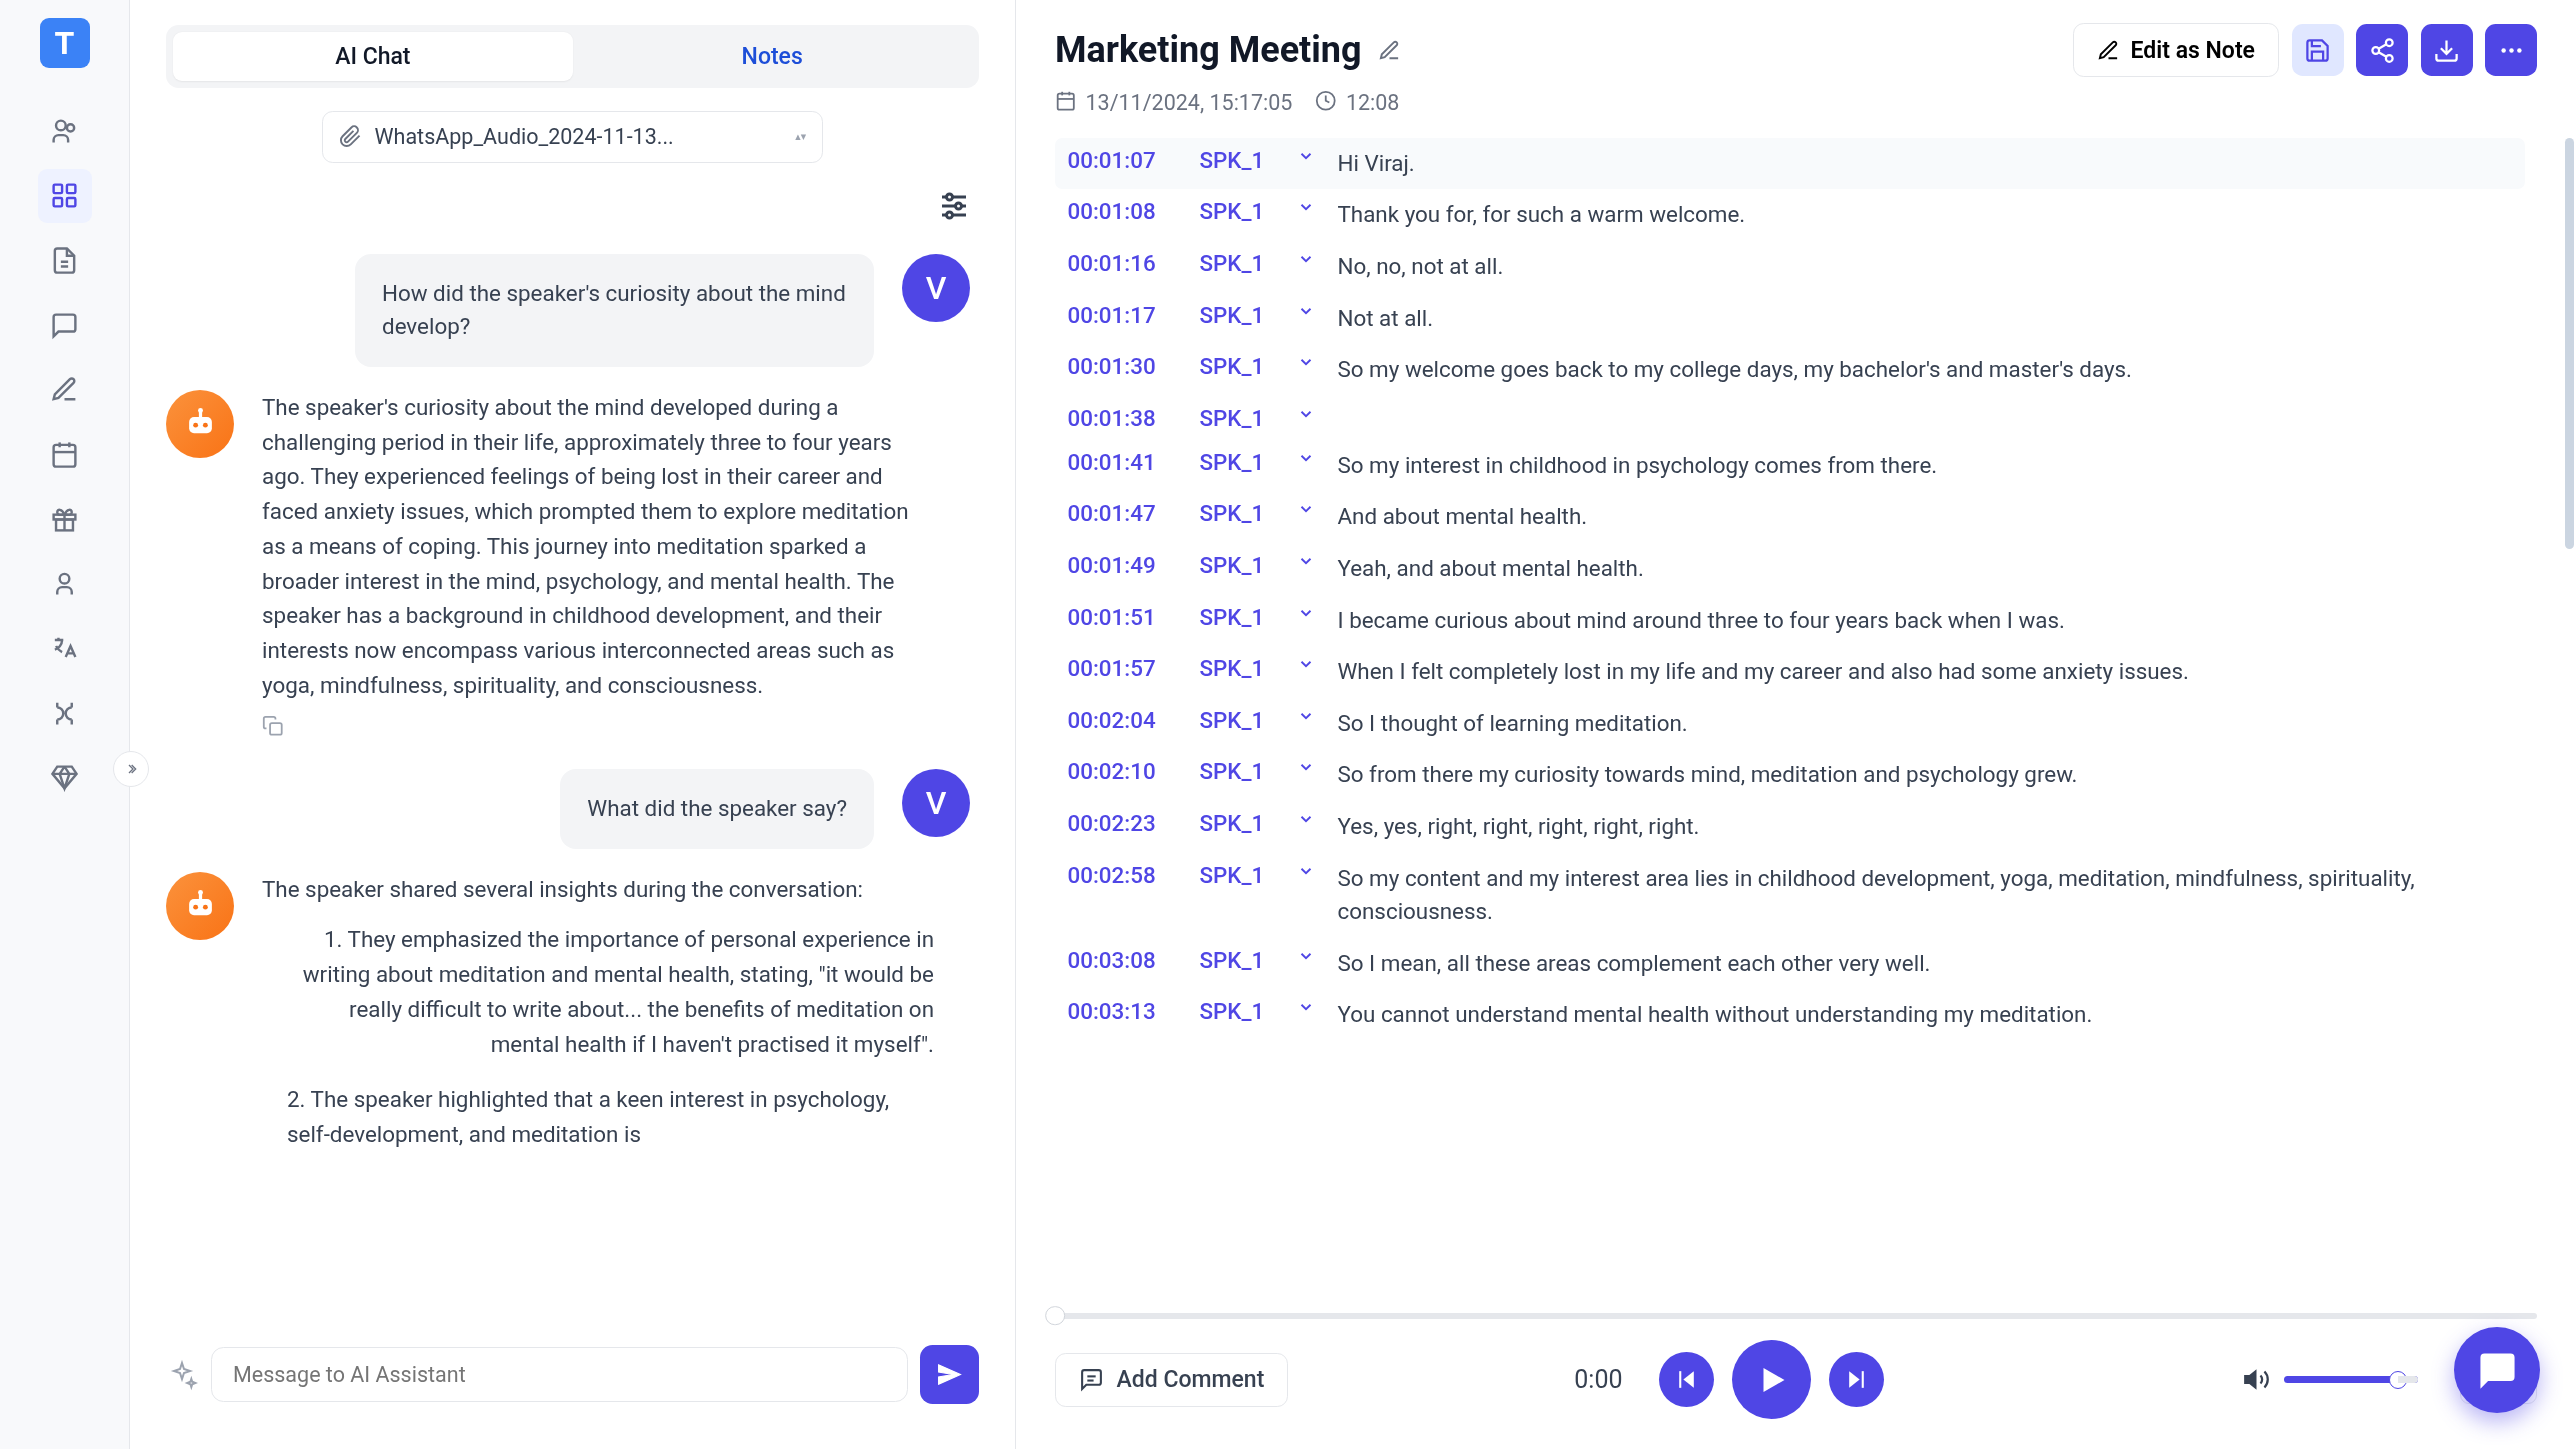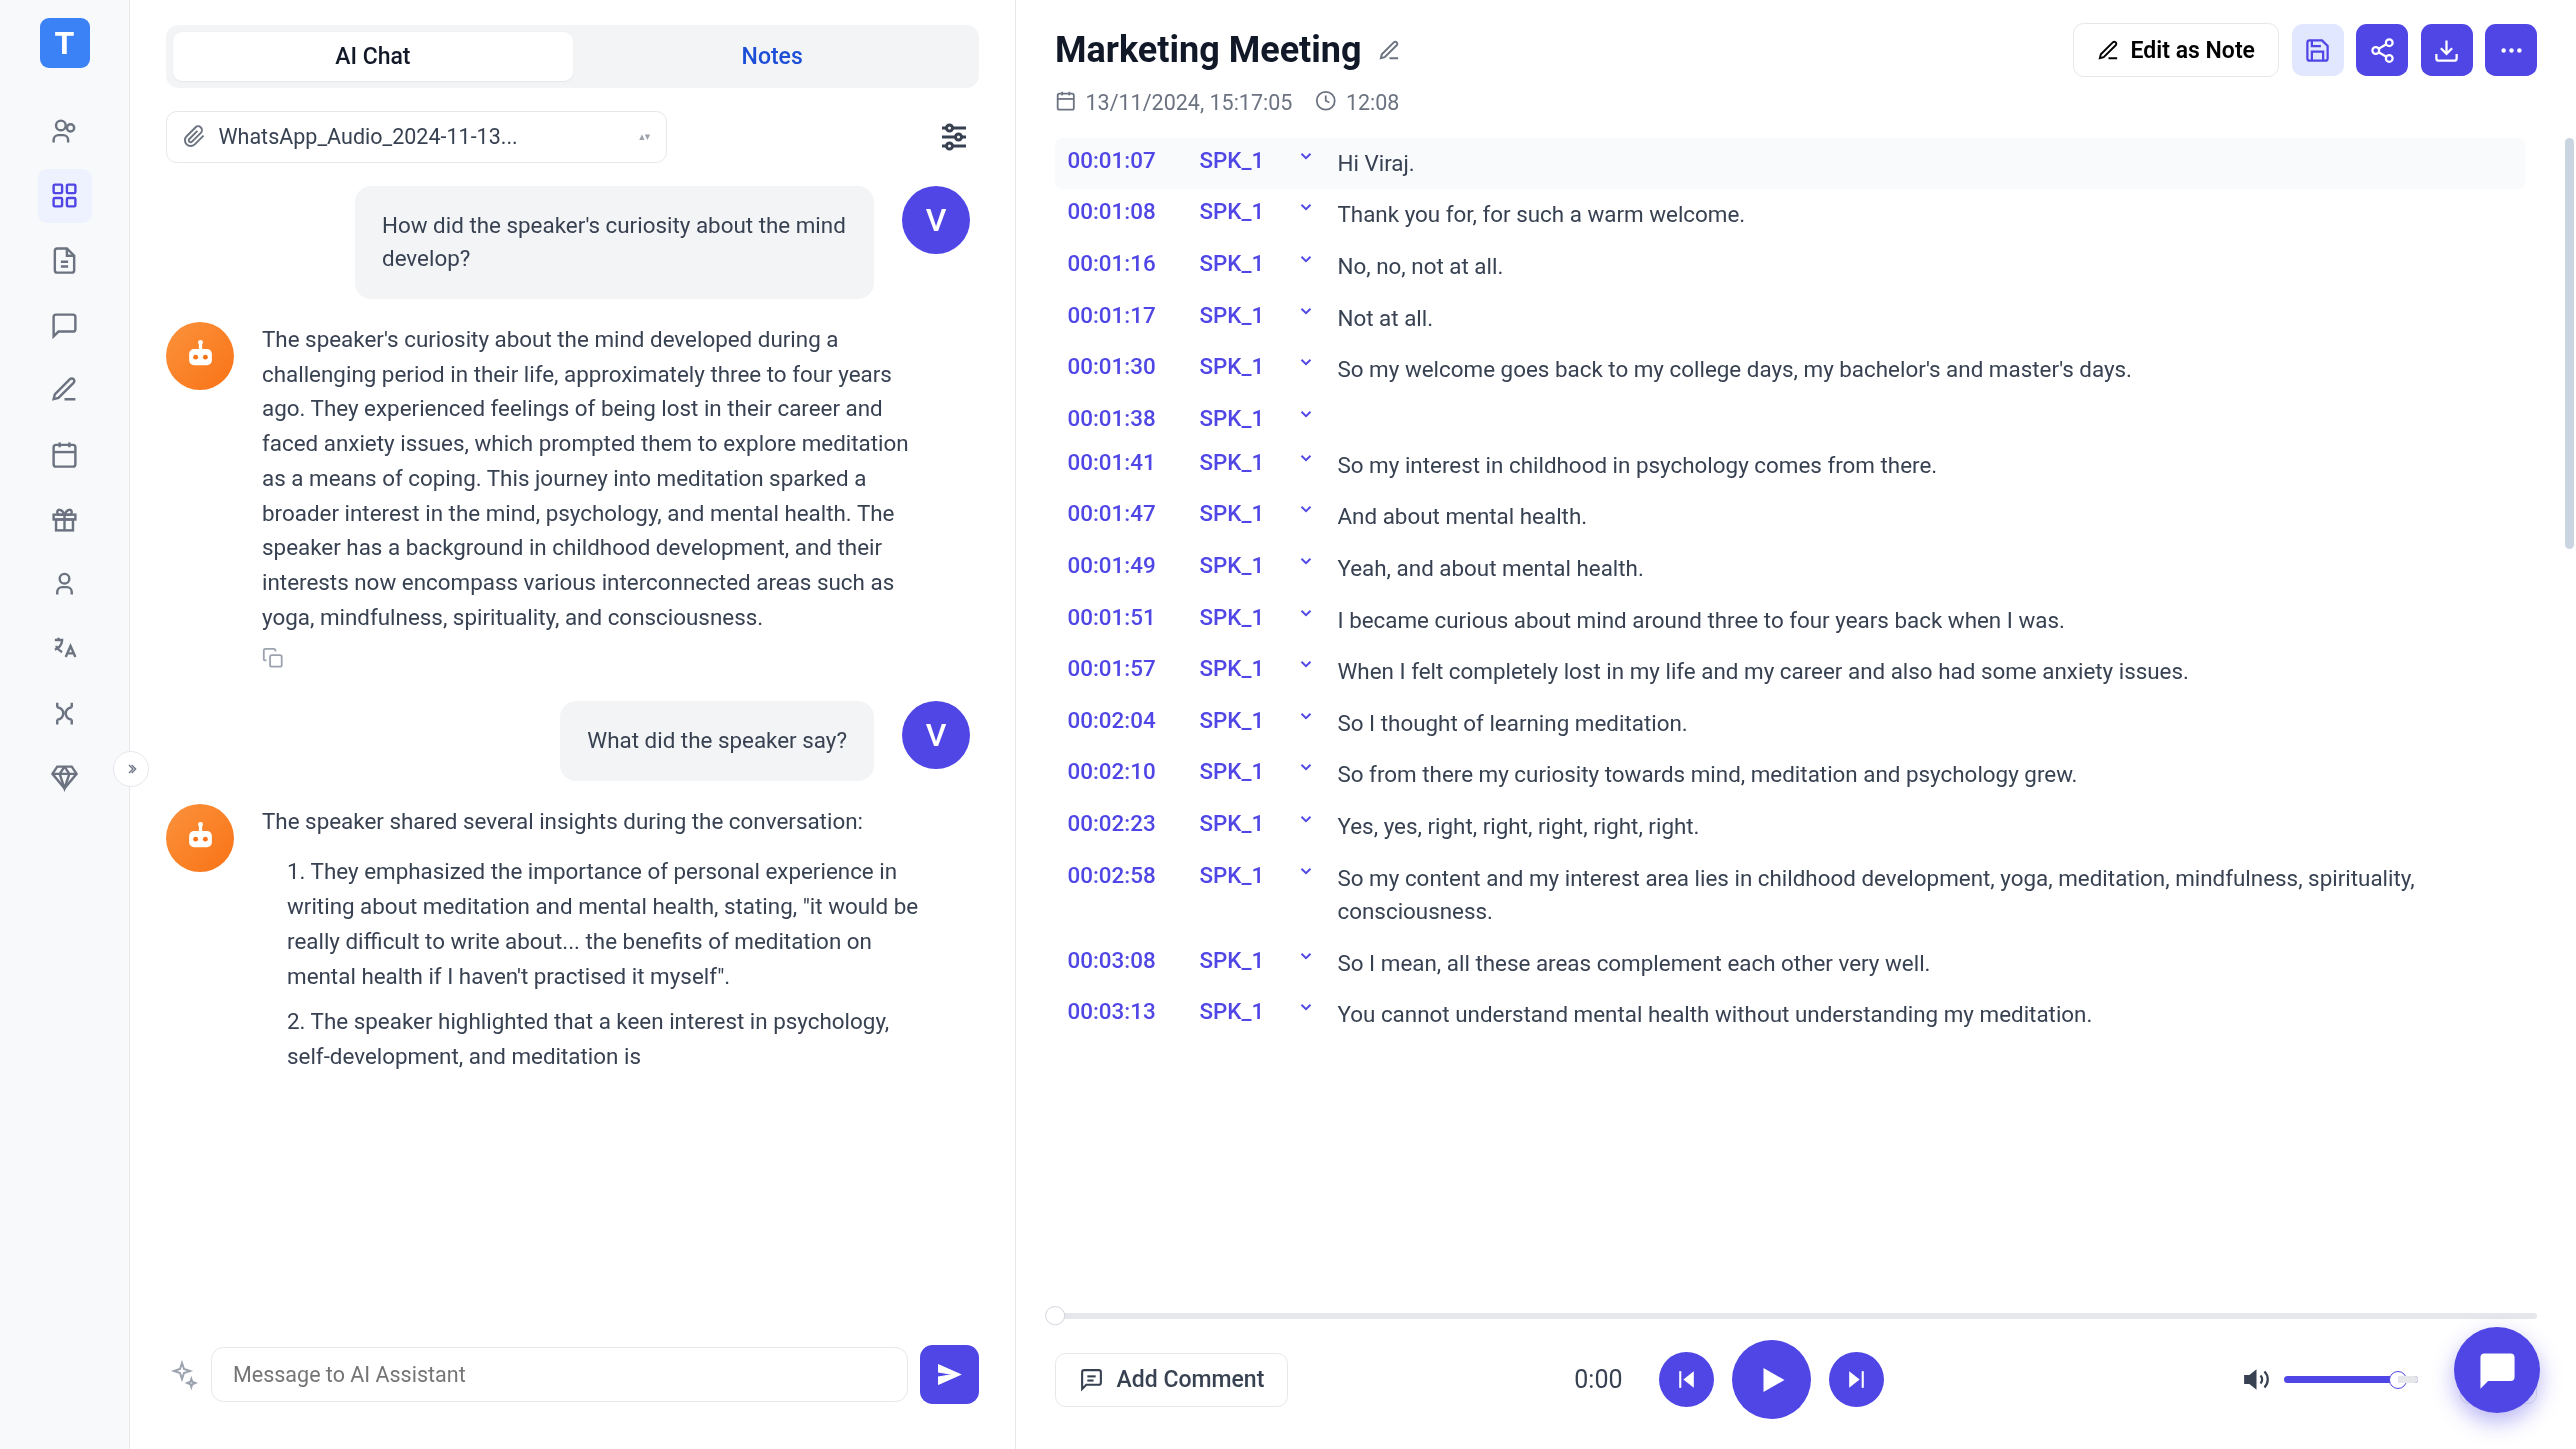"WhatsApp_Audio_2024-11-13..." .file-row { flex-direction: none -> column }
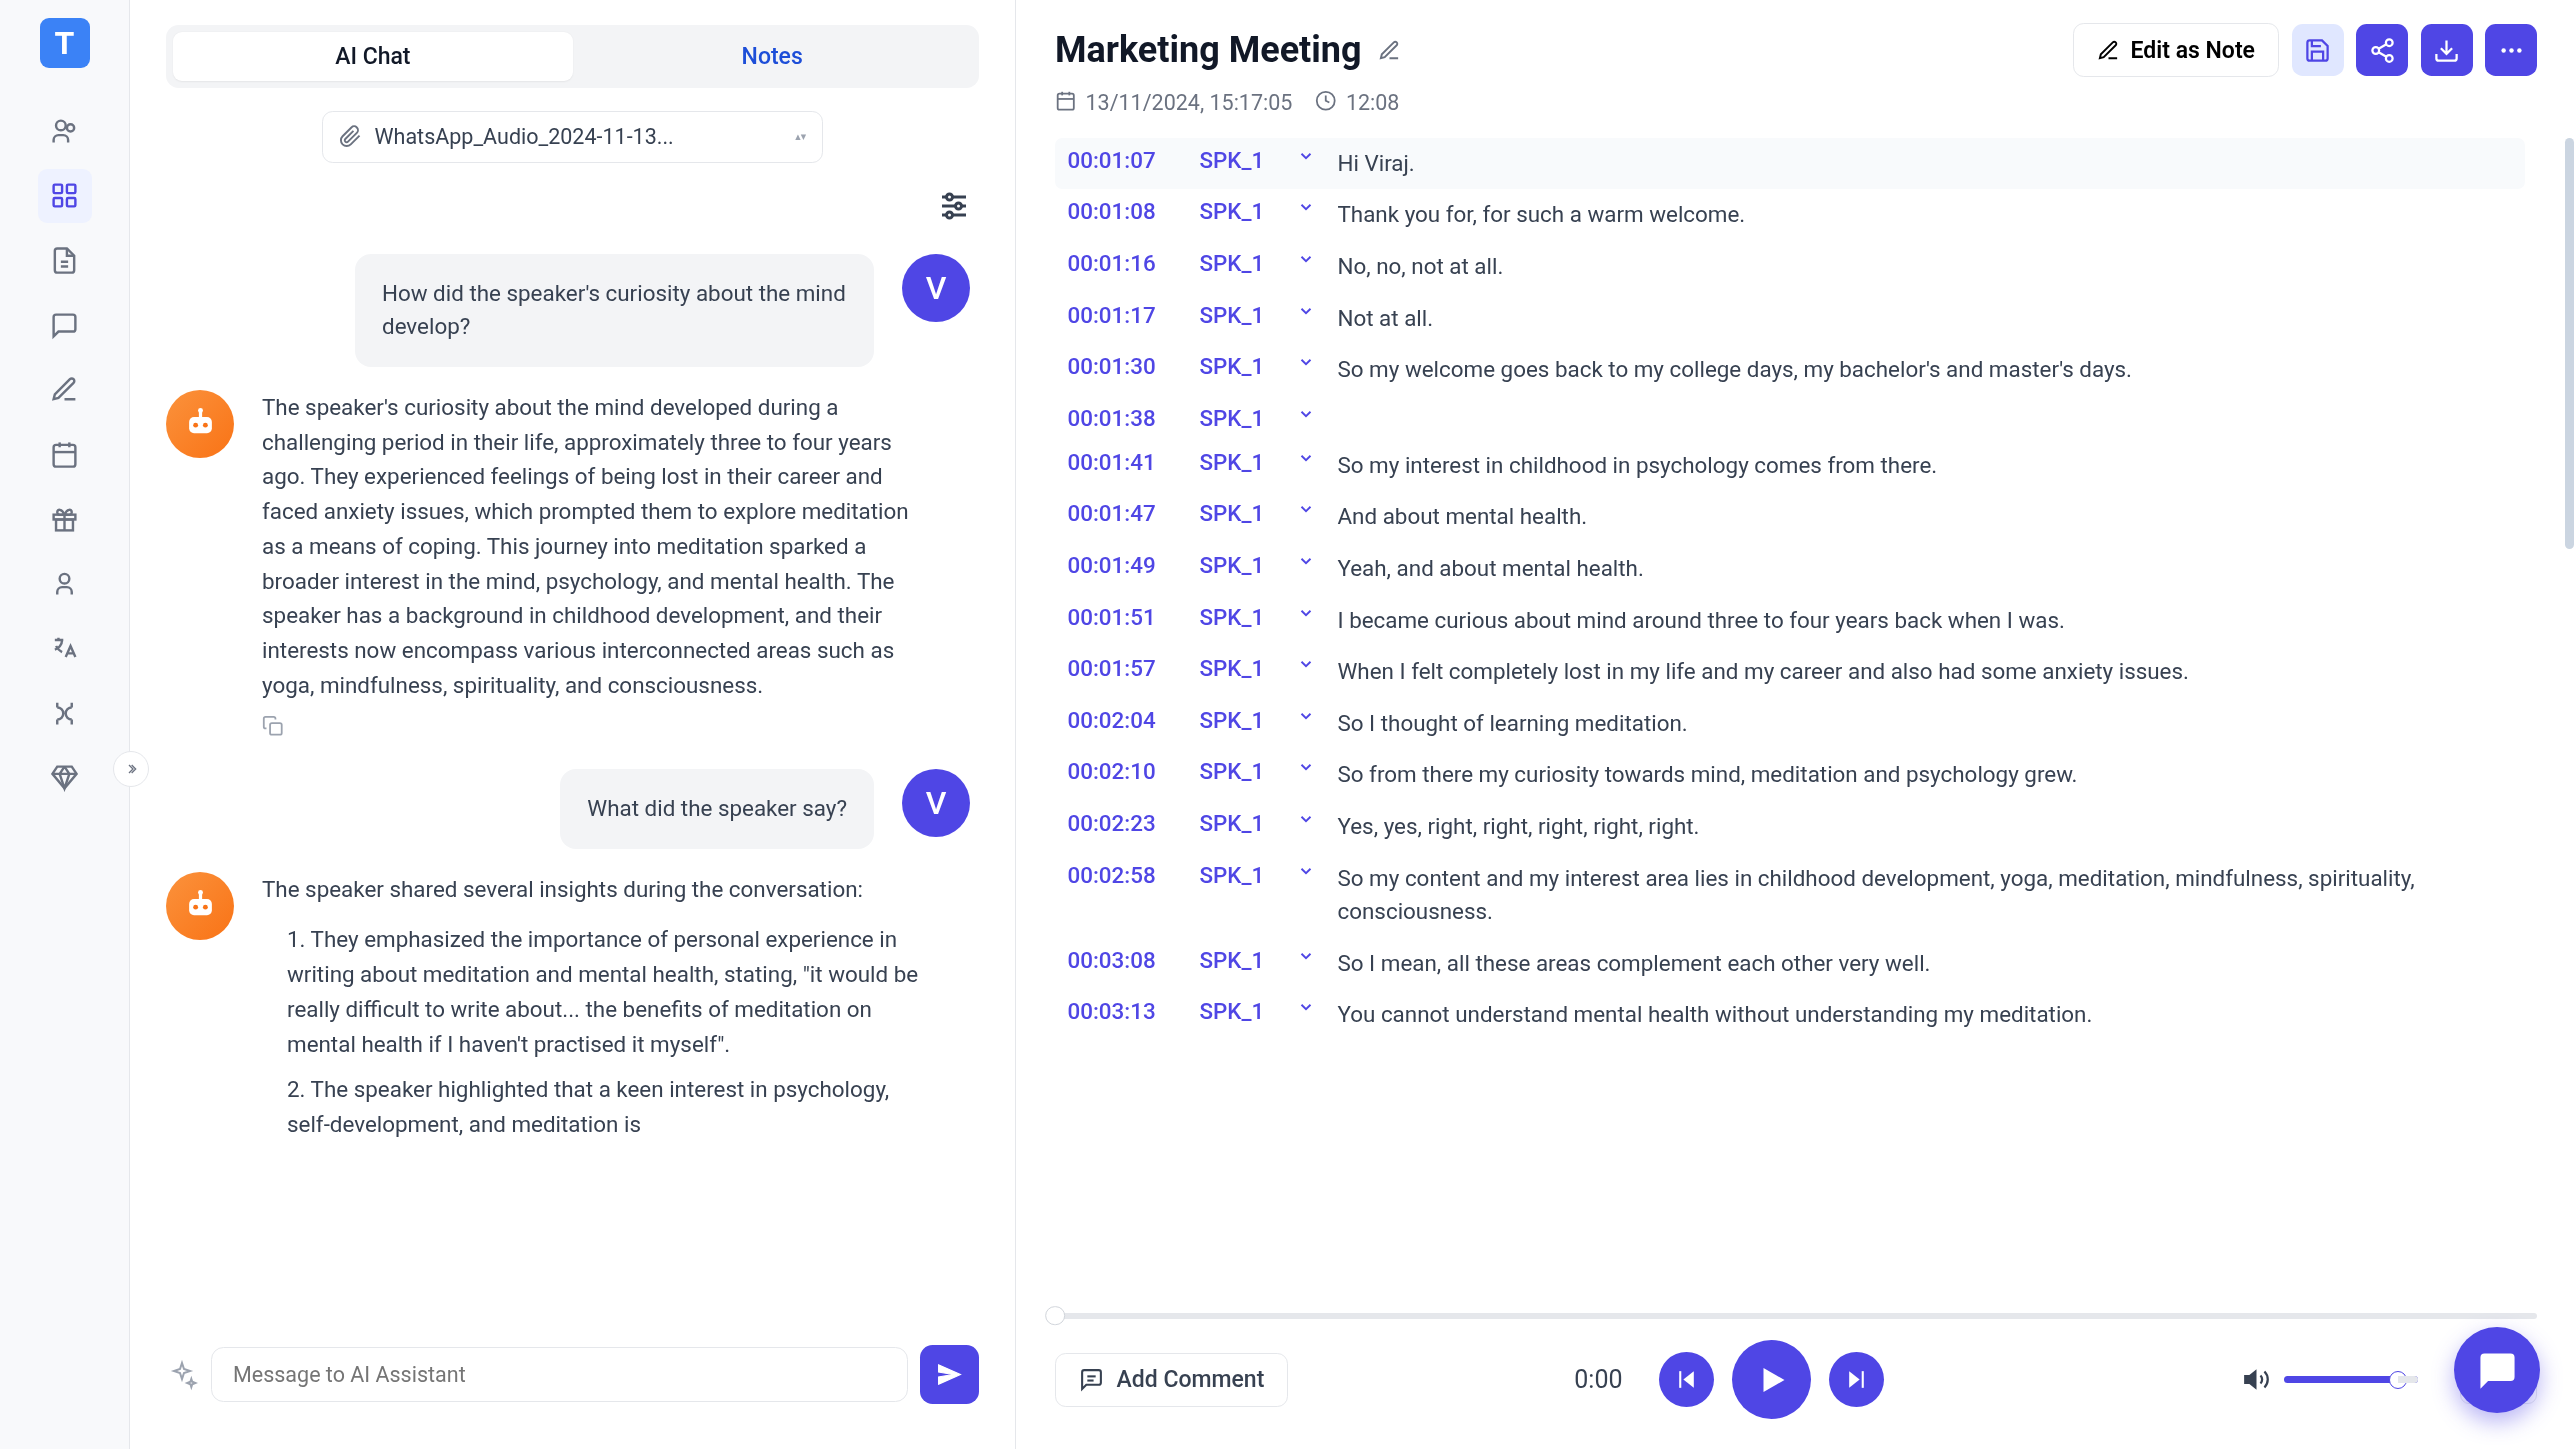"1. They emphasized the importance" div { margin-bottom: 11px -> 21px; text-align: none -> right }
